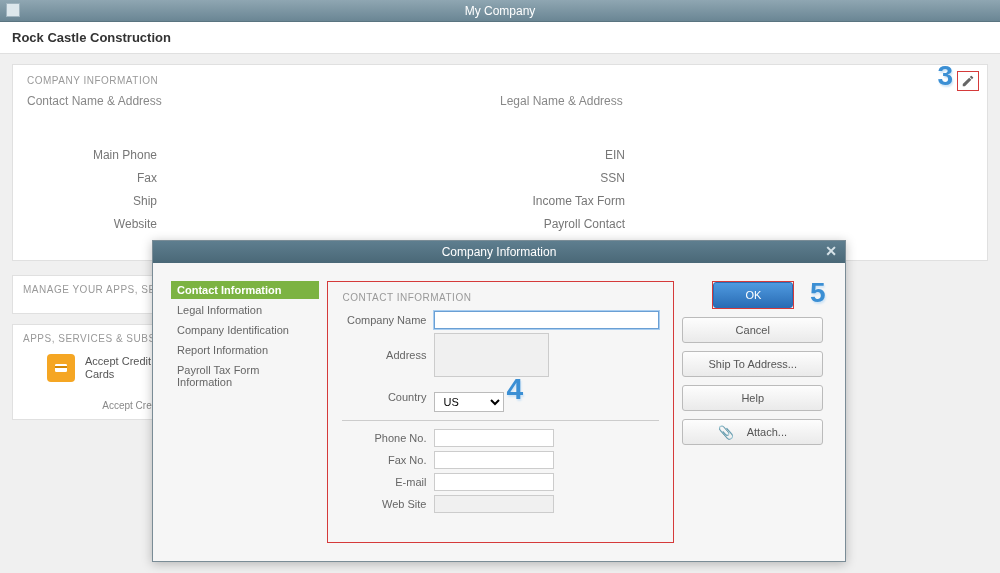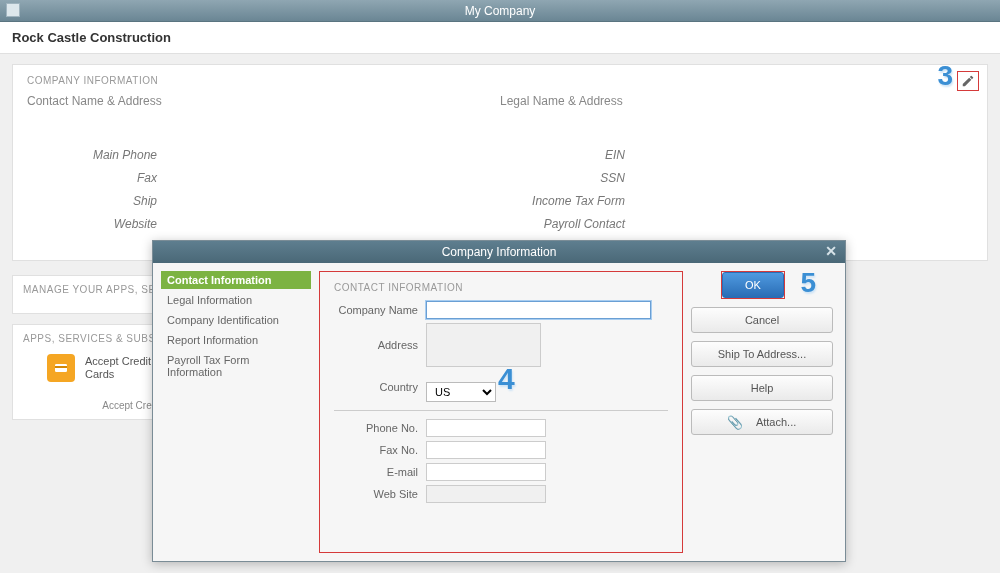"Main Phone" .info-row { font-style: italic -> none }
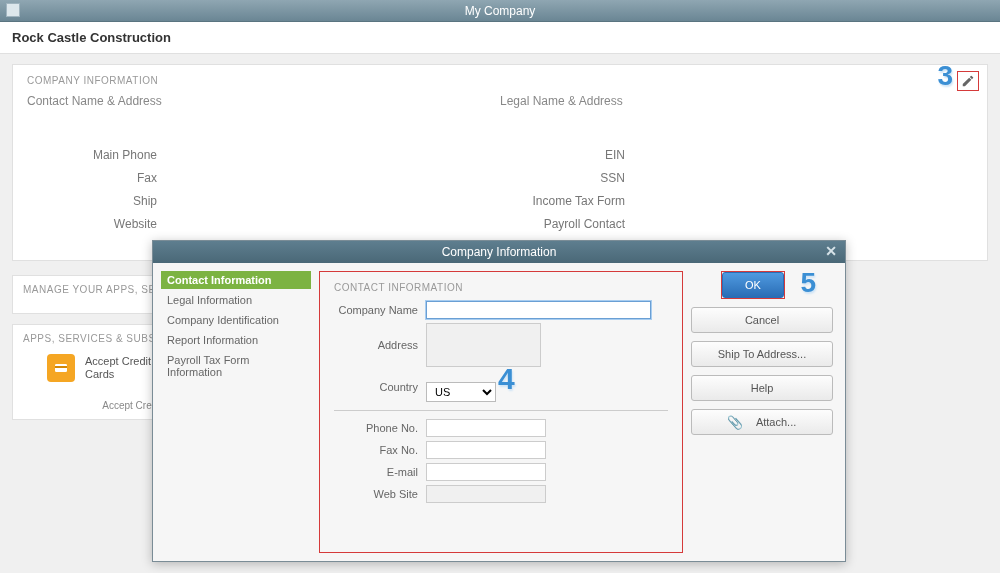"Contact Information" .modal-body { padding: 8px -> 18px }
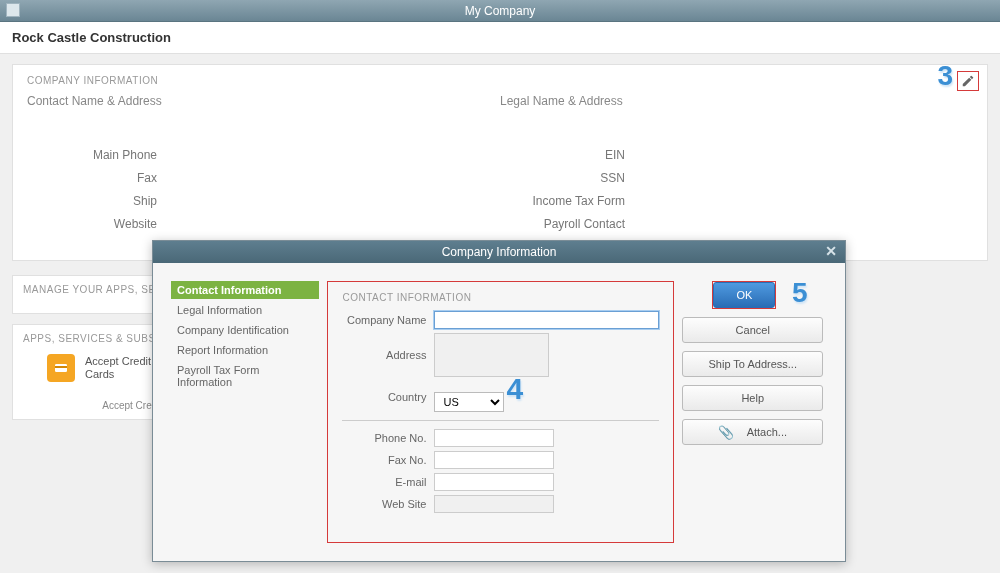"OK" .ok-wrap { width: 64px -> 82px }
